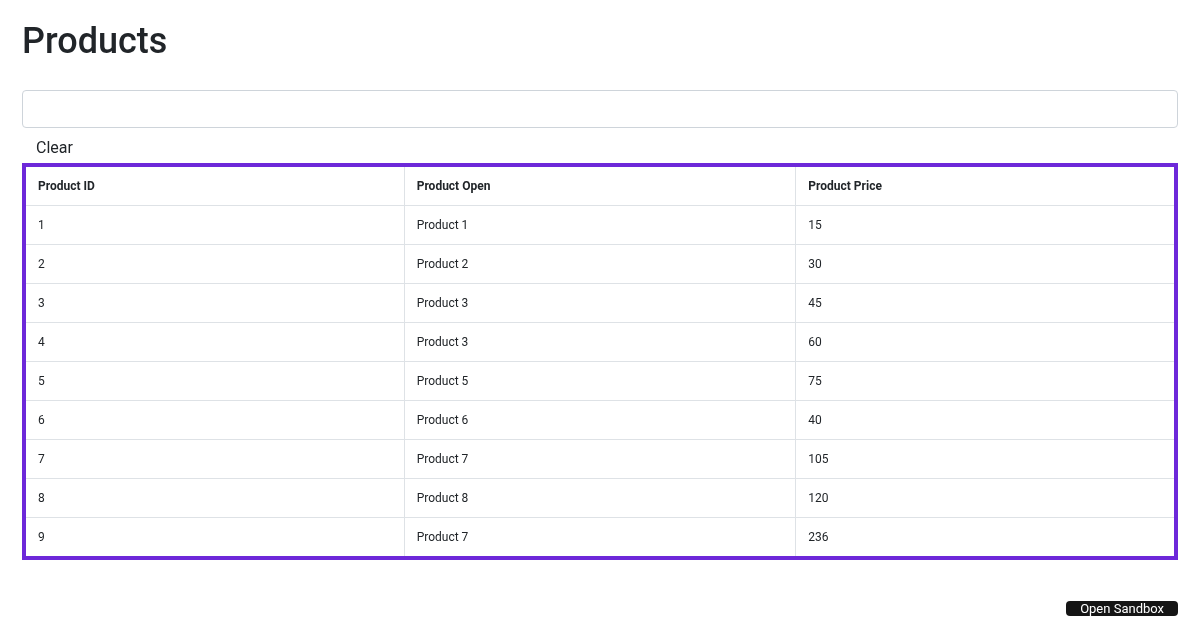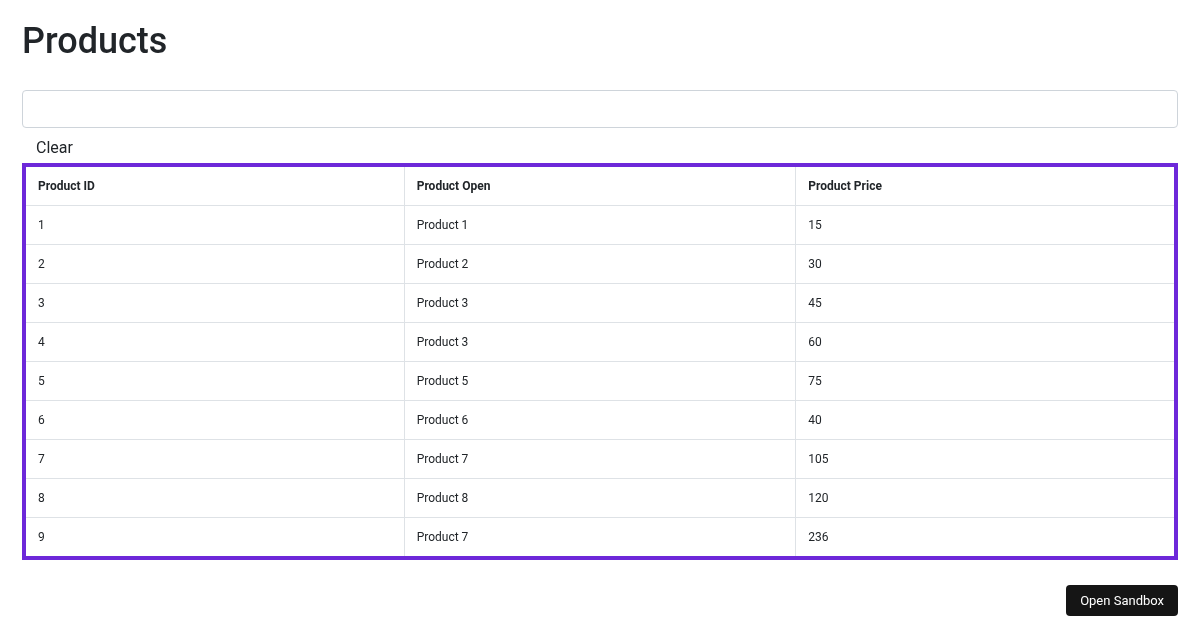"Open Sandbox" .sandbox-btn { padding: 8px 14px -> 0 14px }
